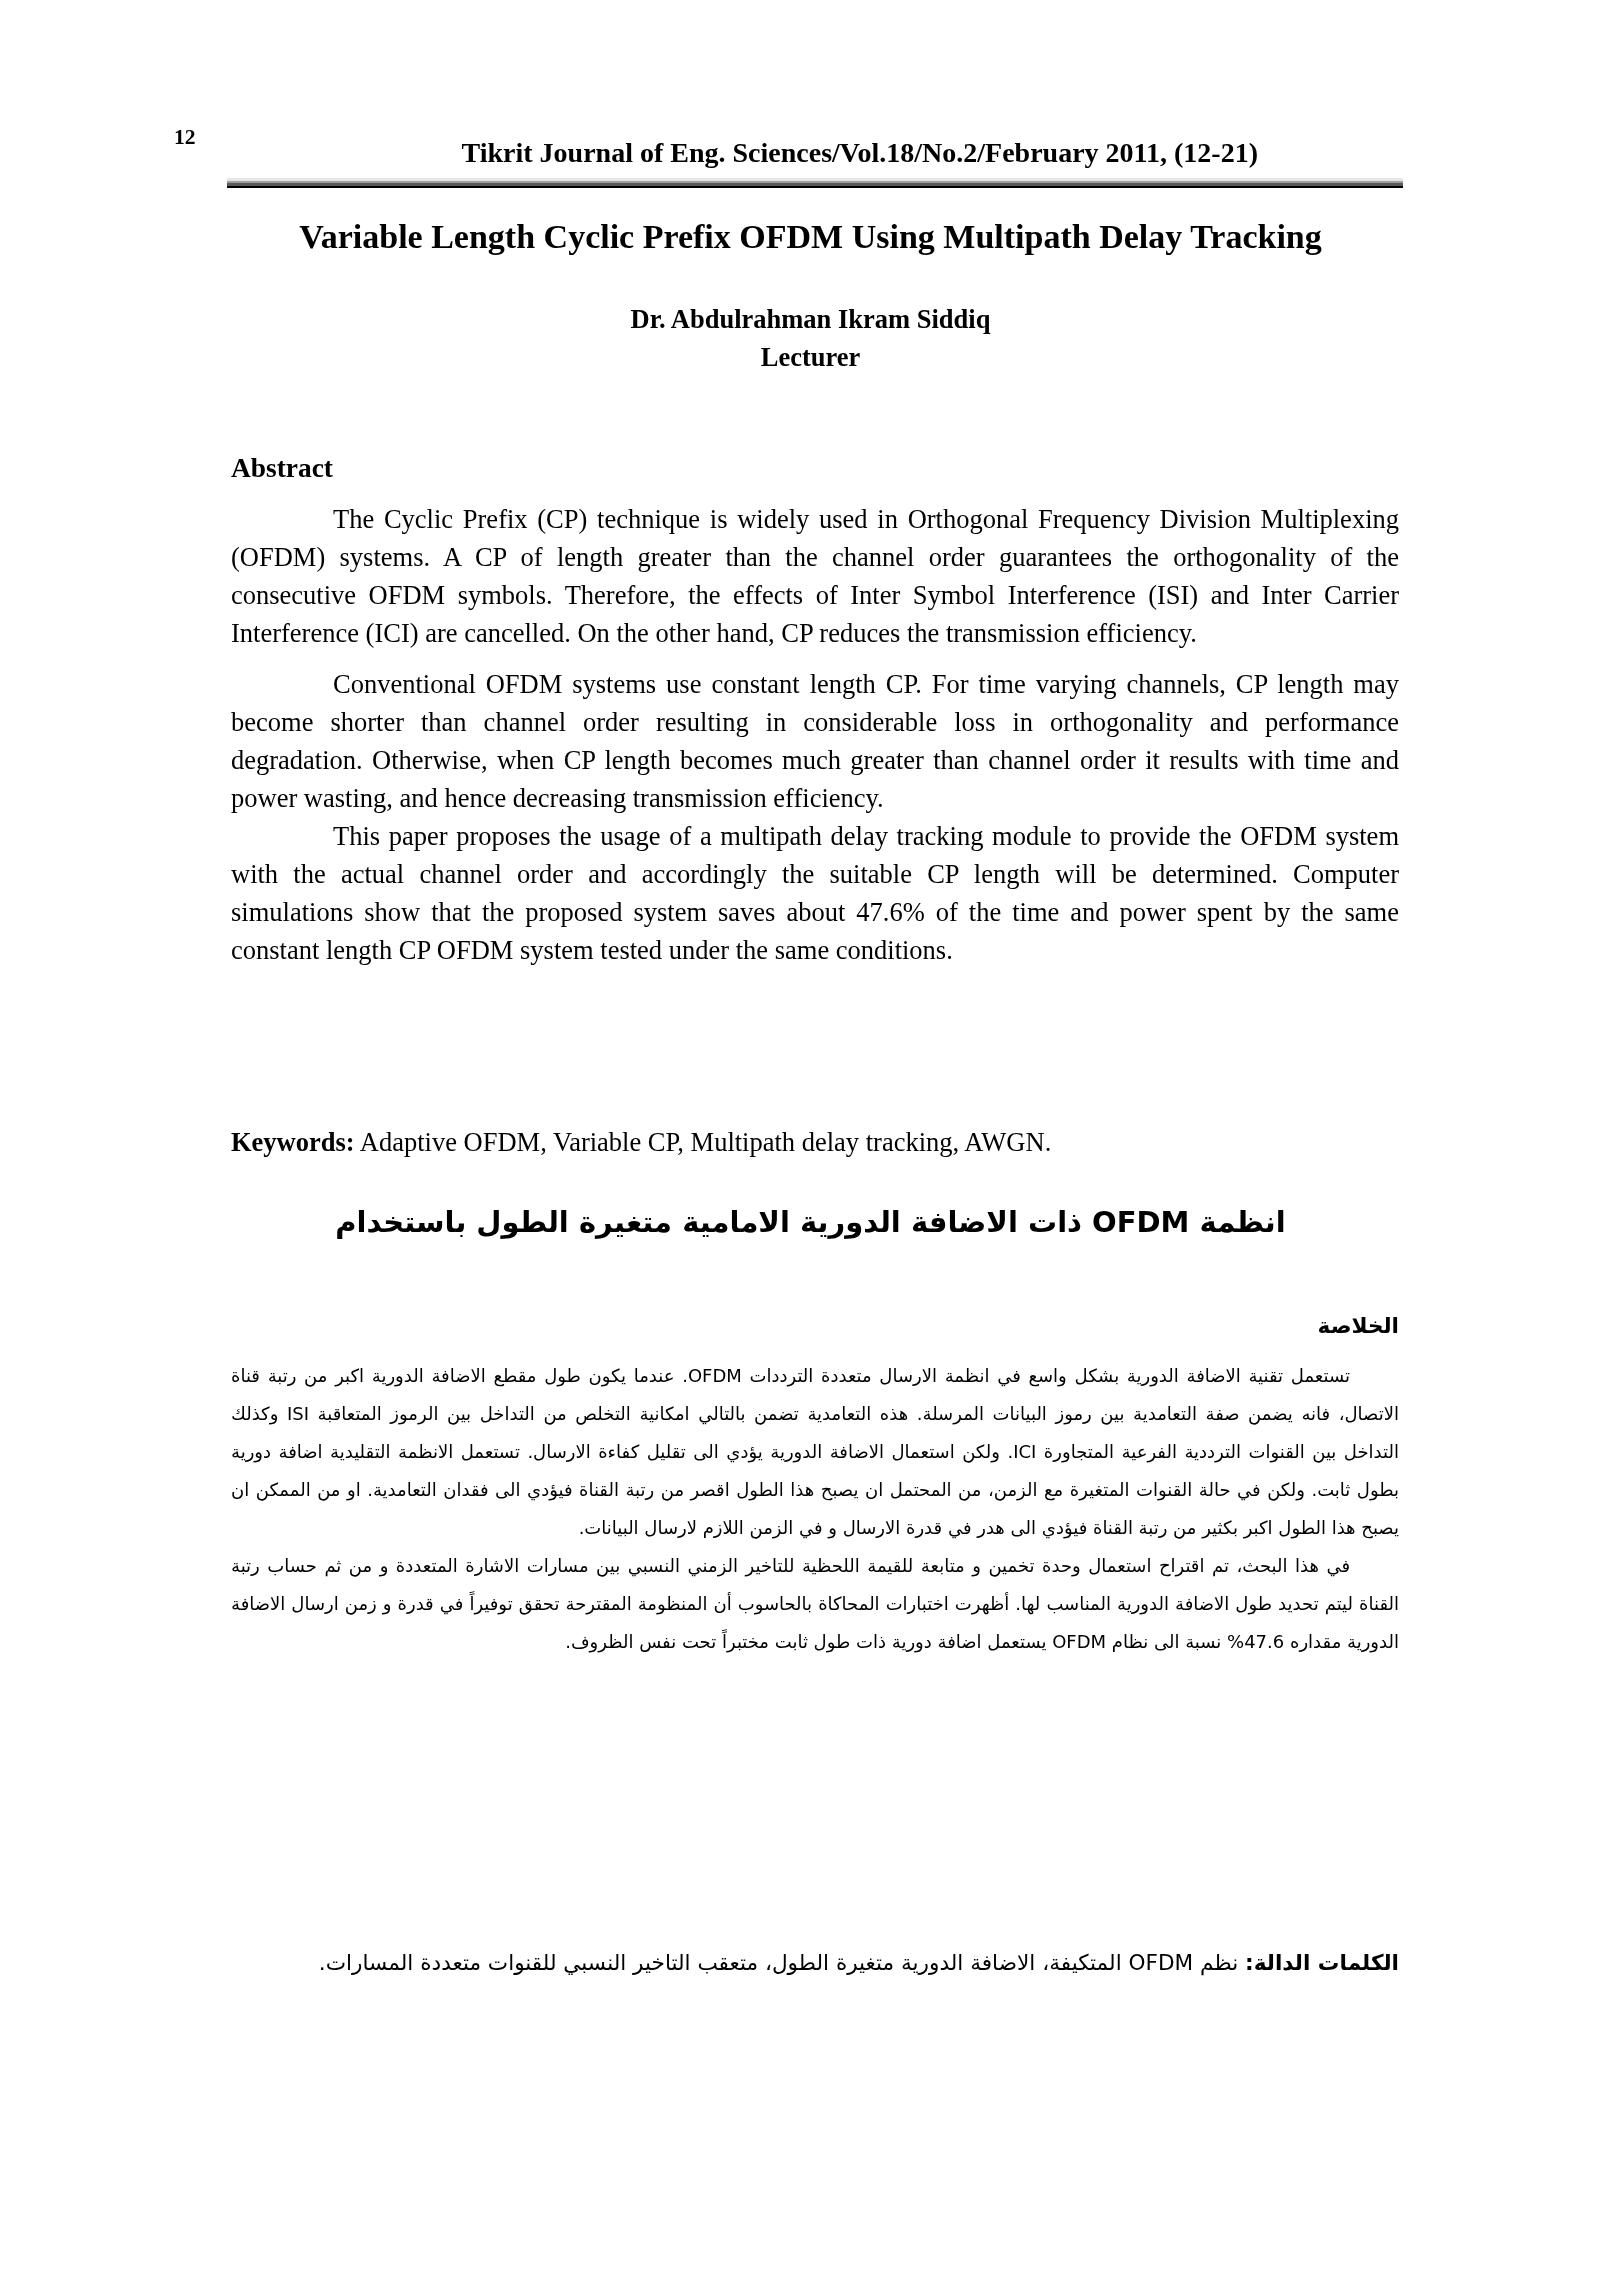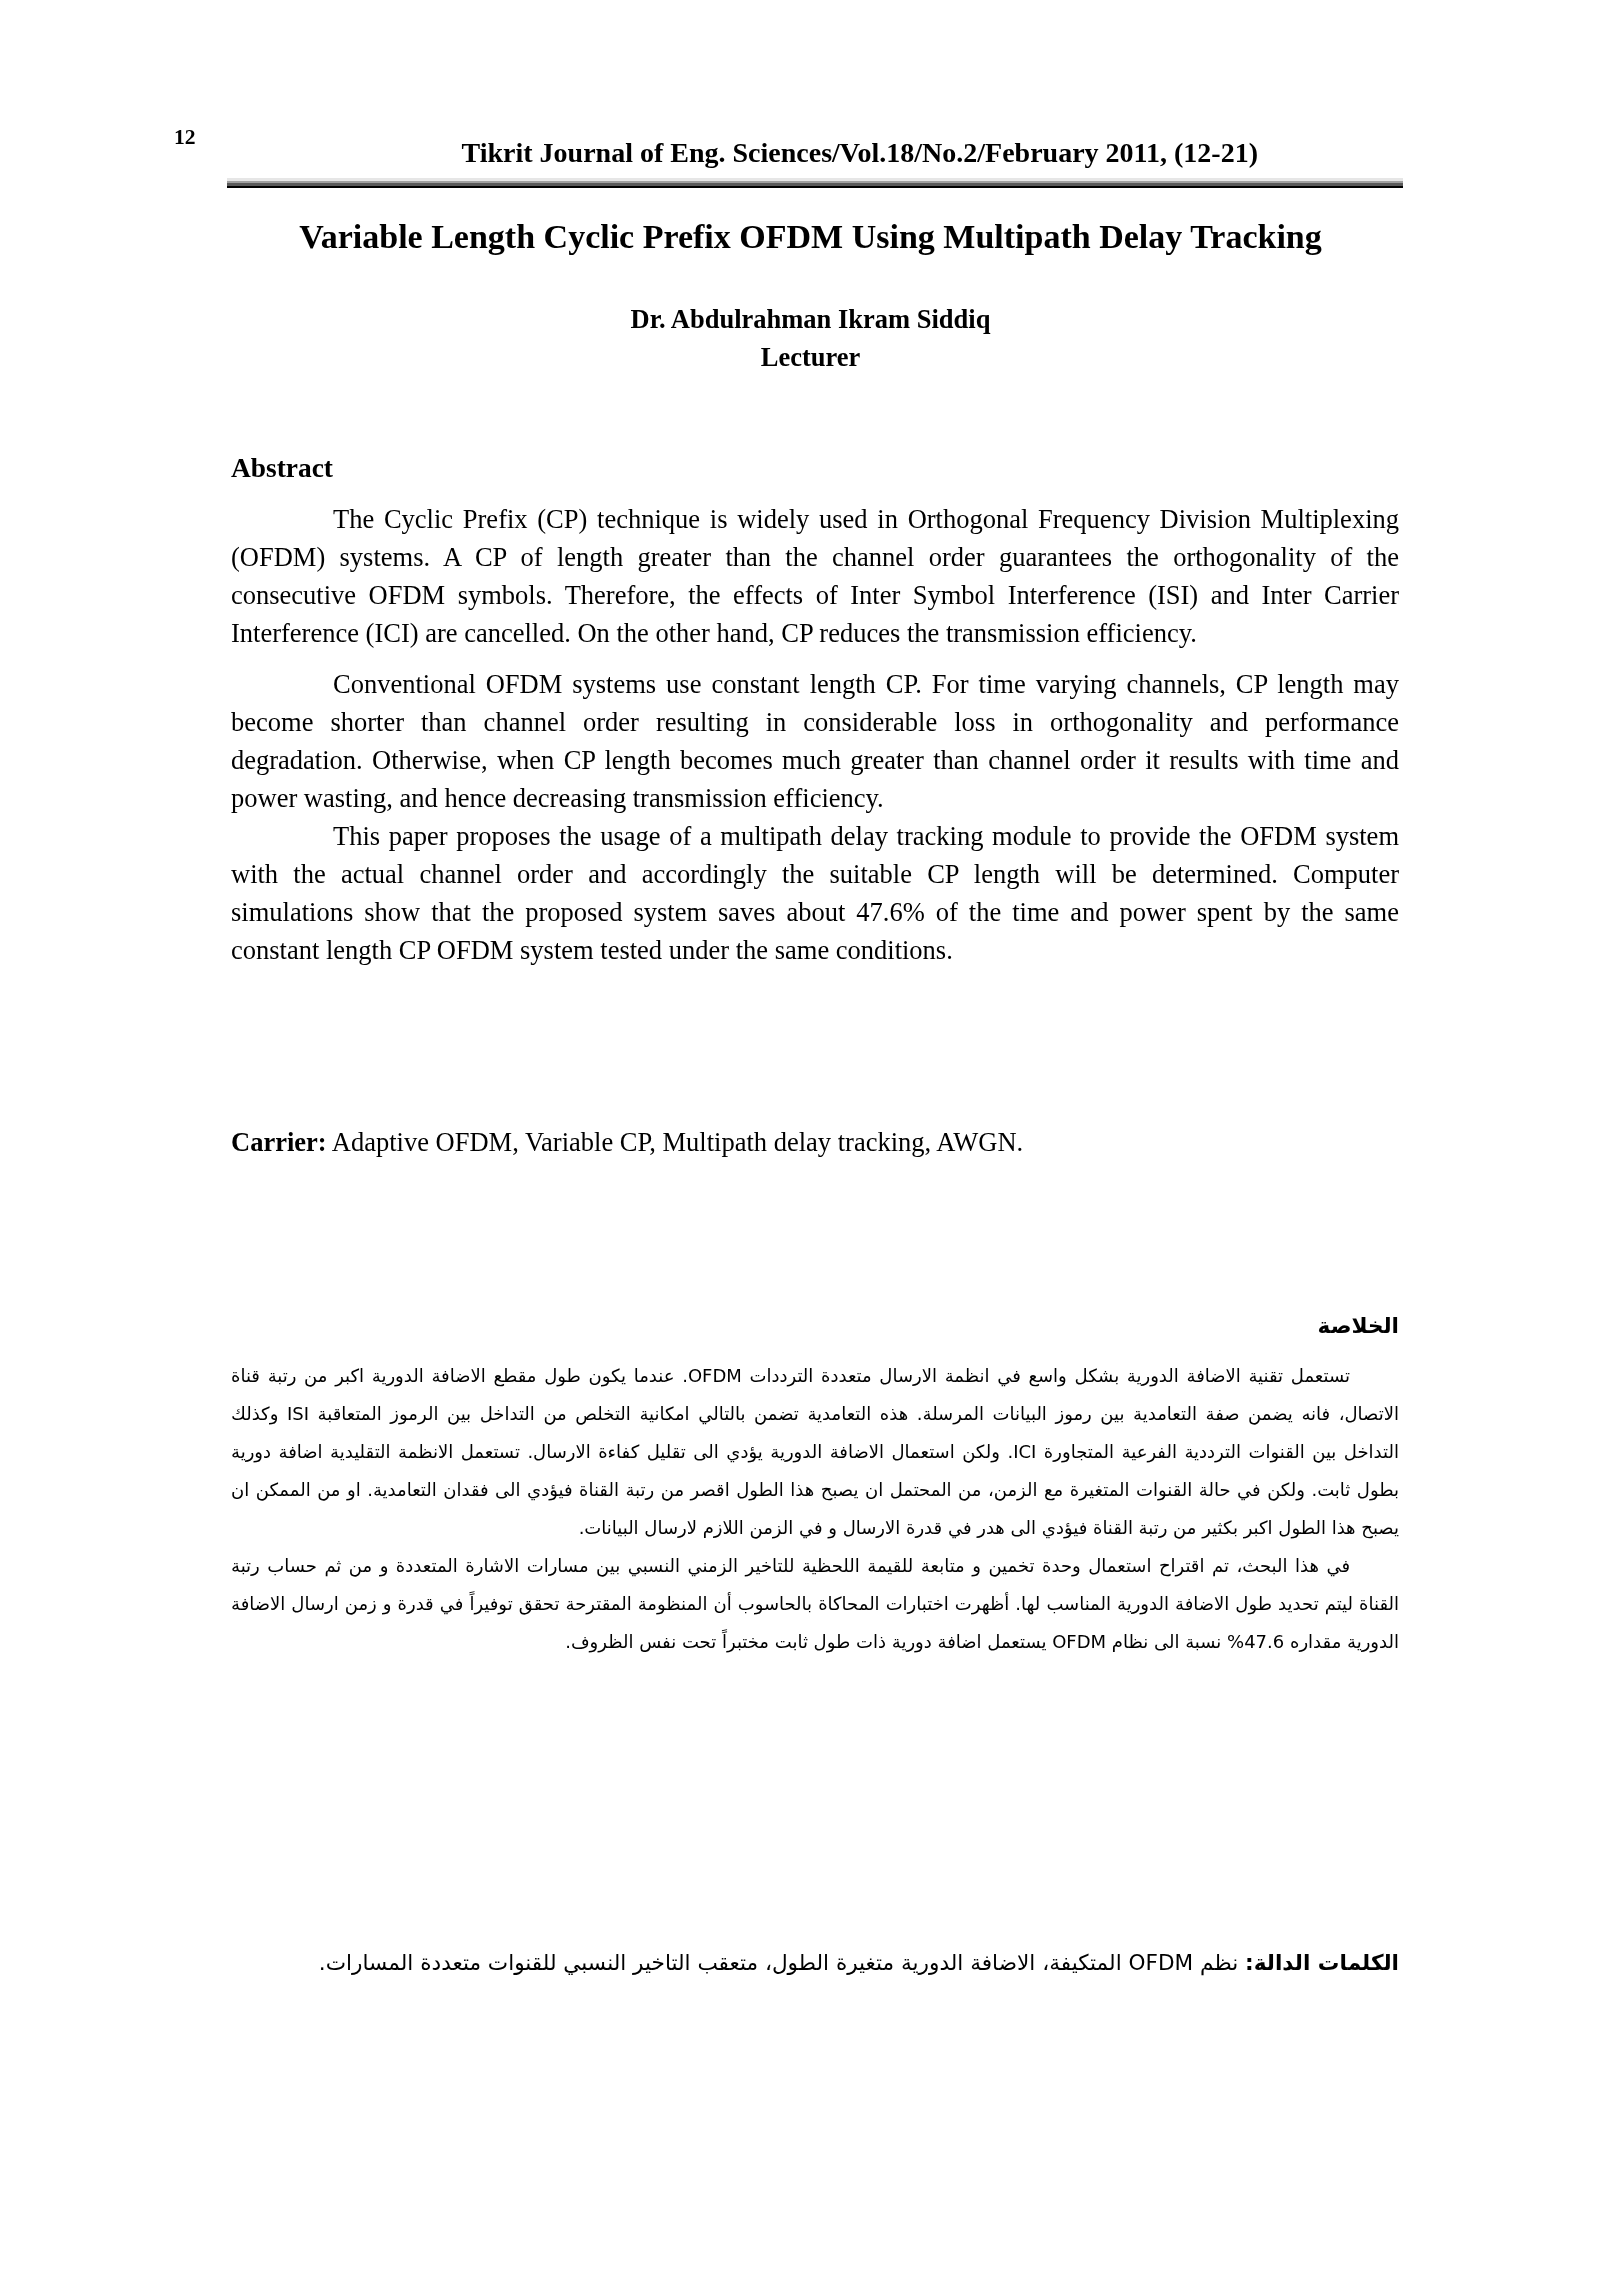"Carrier:" b { text: Carrier -> Keywords }
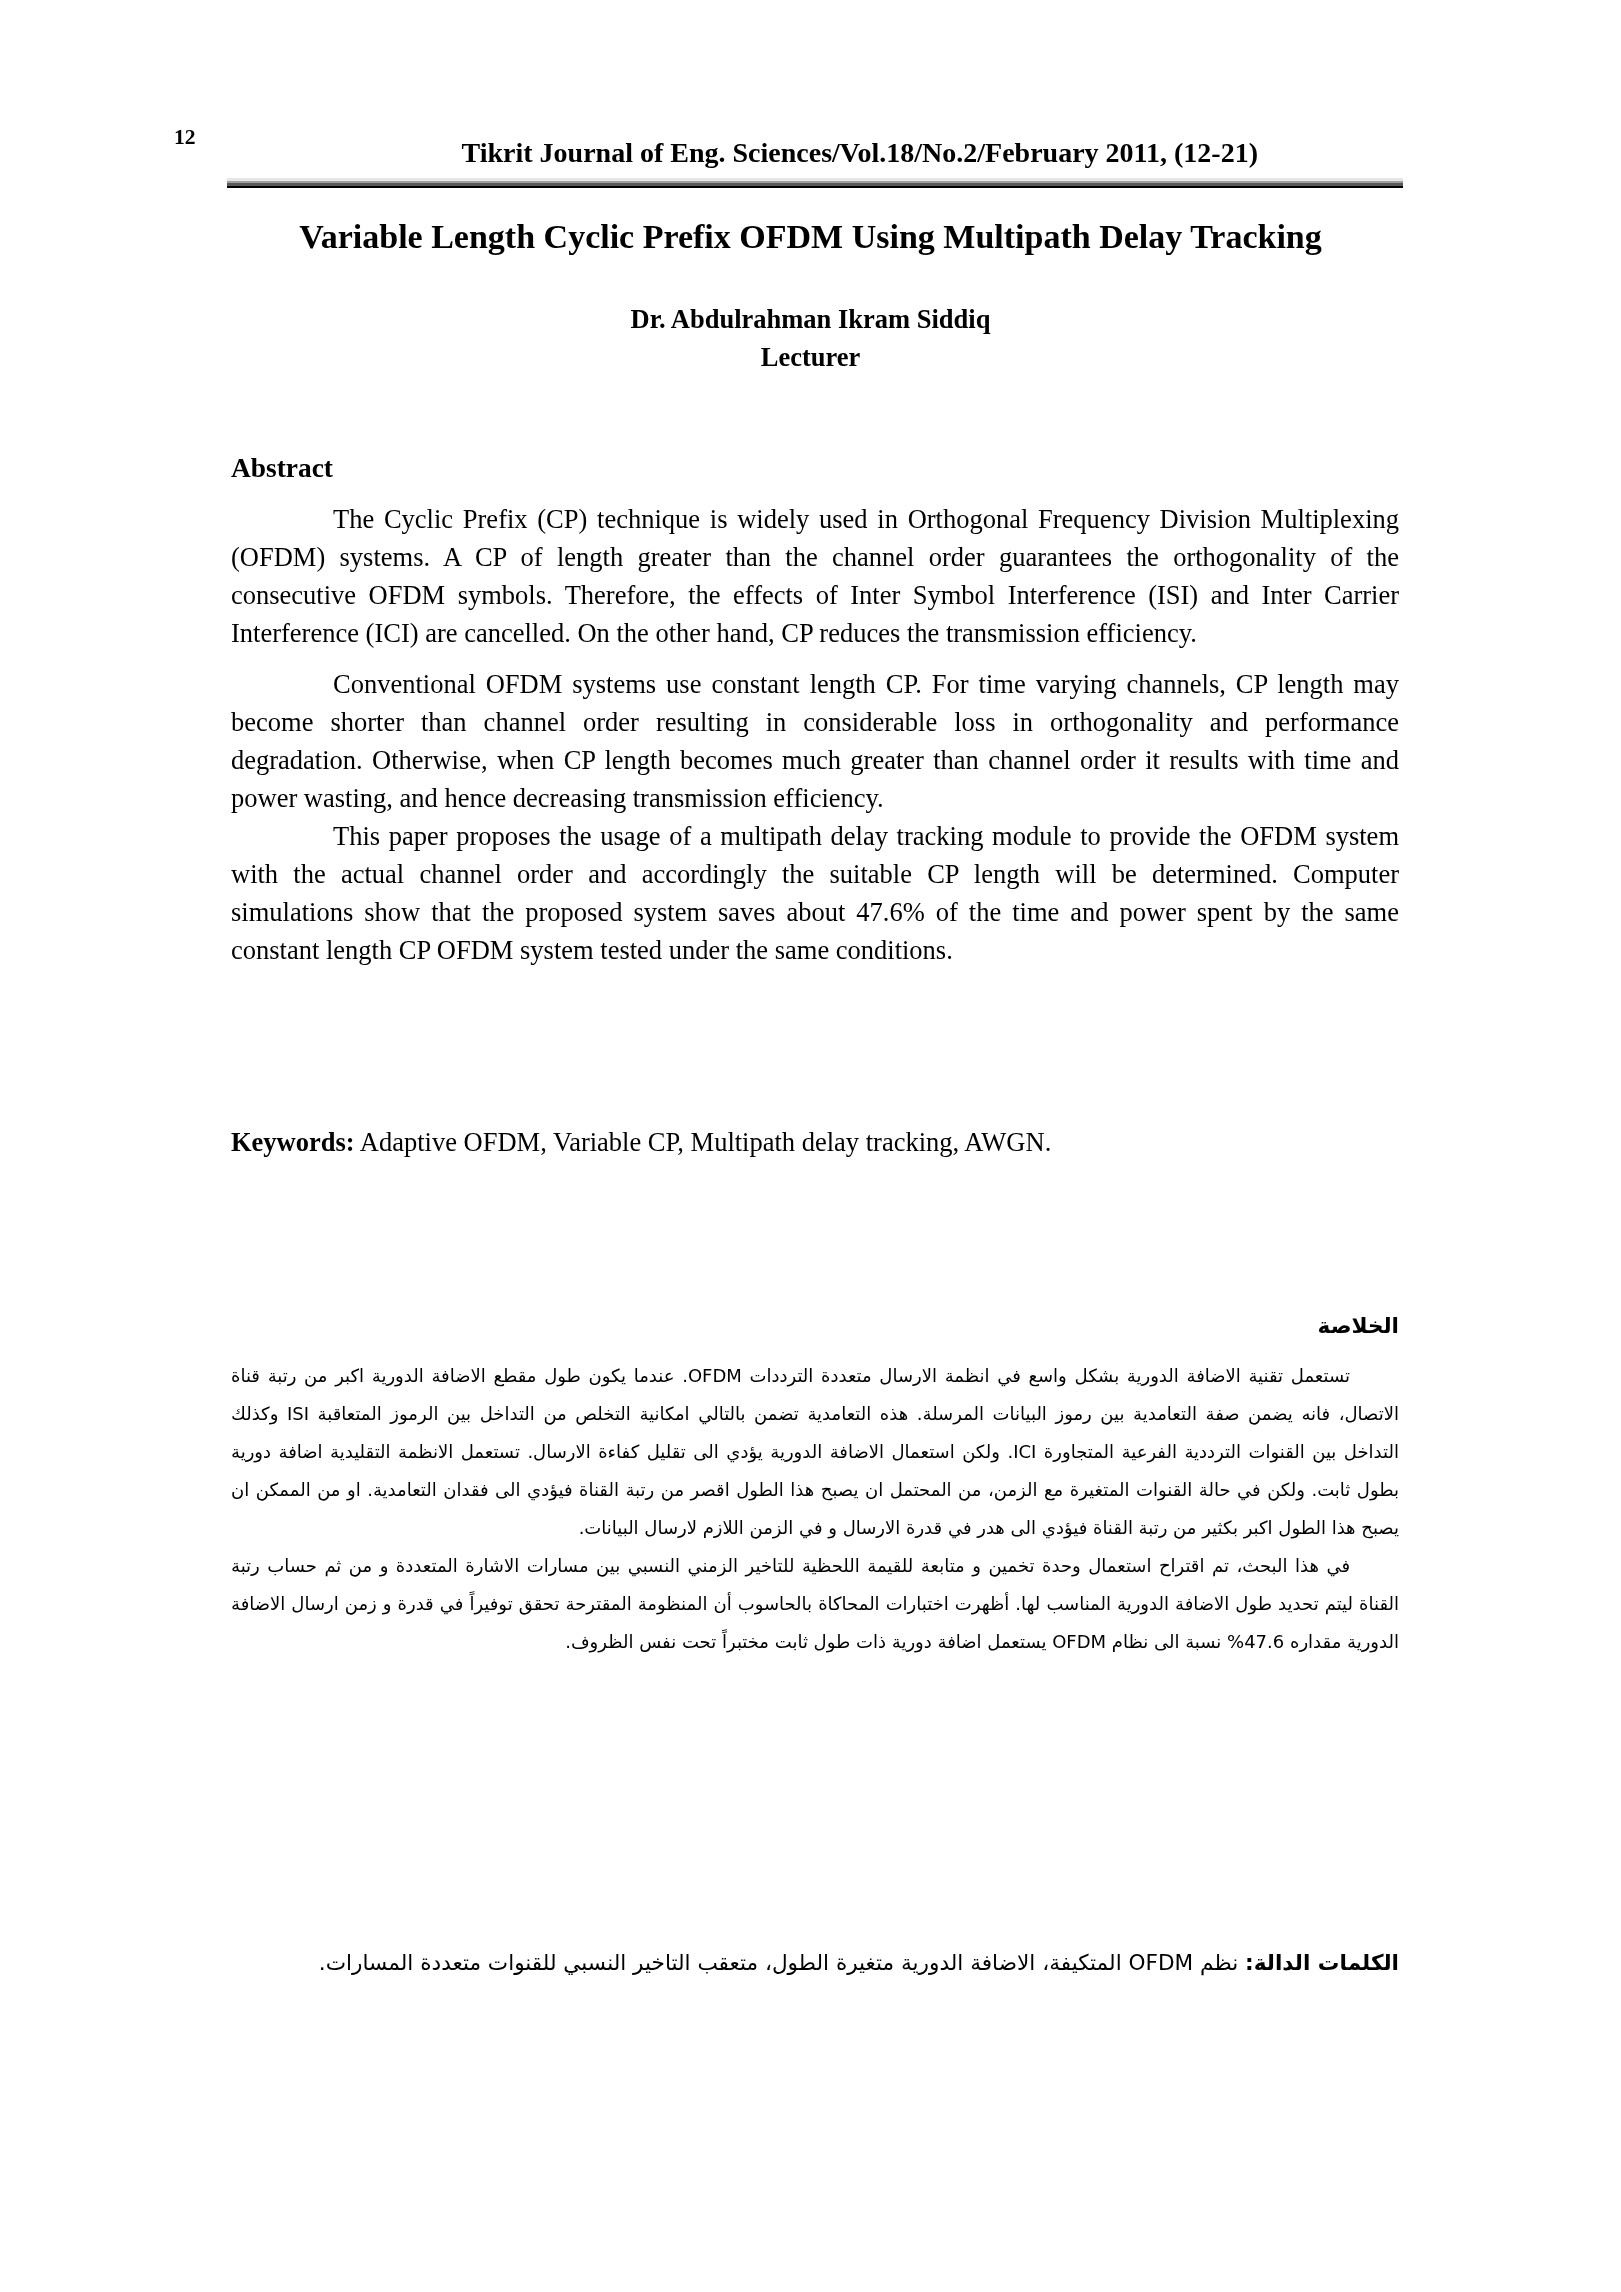"انظمة OFDM ذات الاضافة الدورية" div { html: none -> <div>انظمة OFDM ذات الاضافة الدورية الامامية متغيرة الطول باستخدام</div> }
